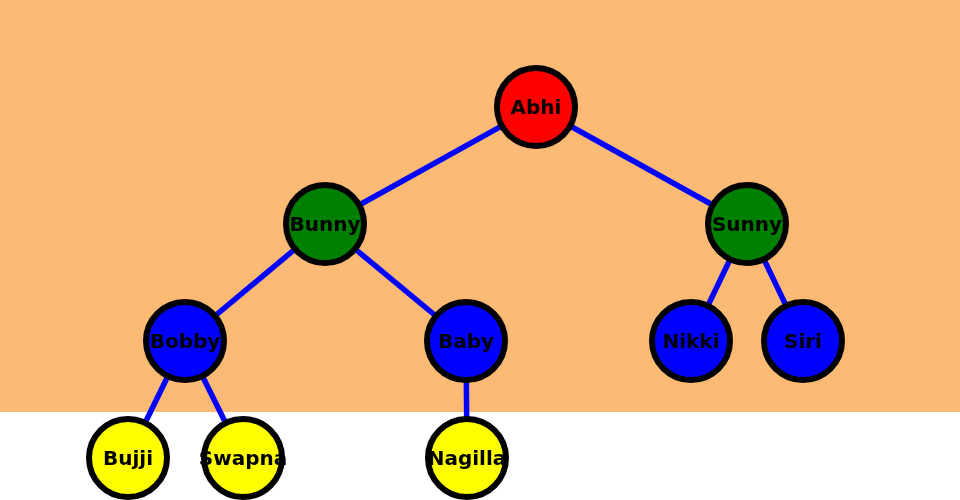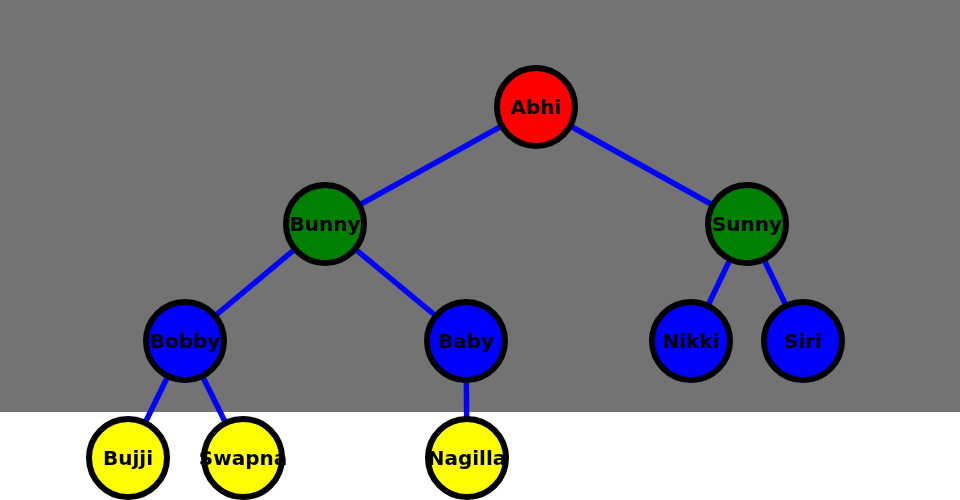"Abhi" .canvas { background: #737373 -> #fdba74 }
